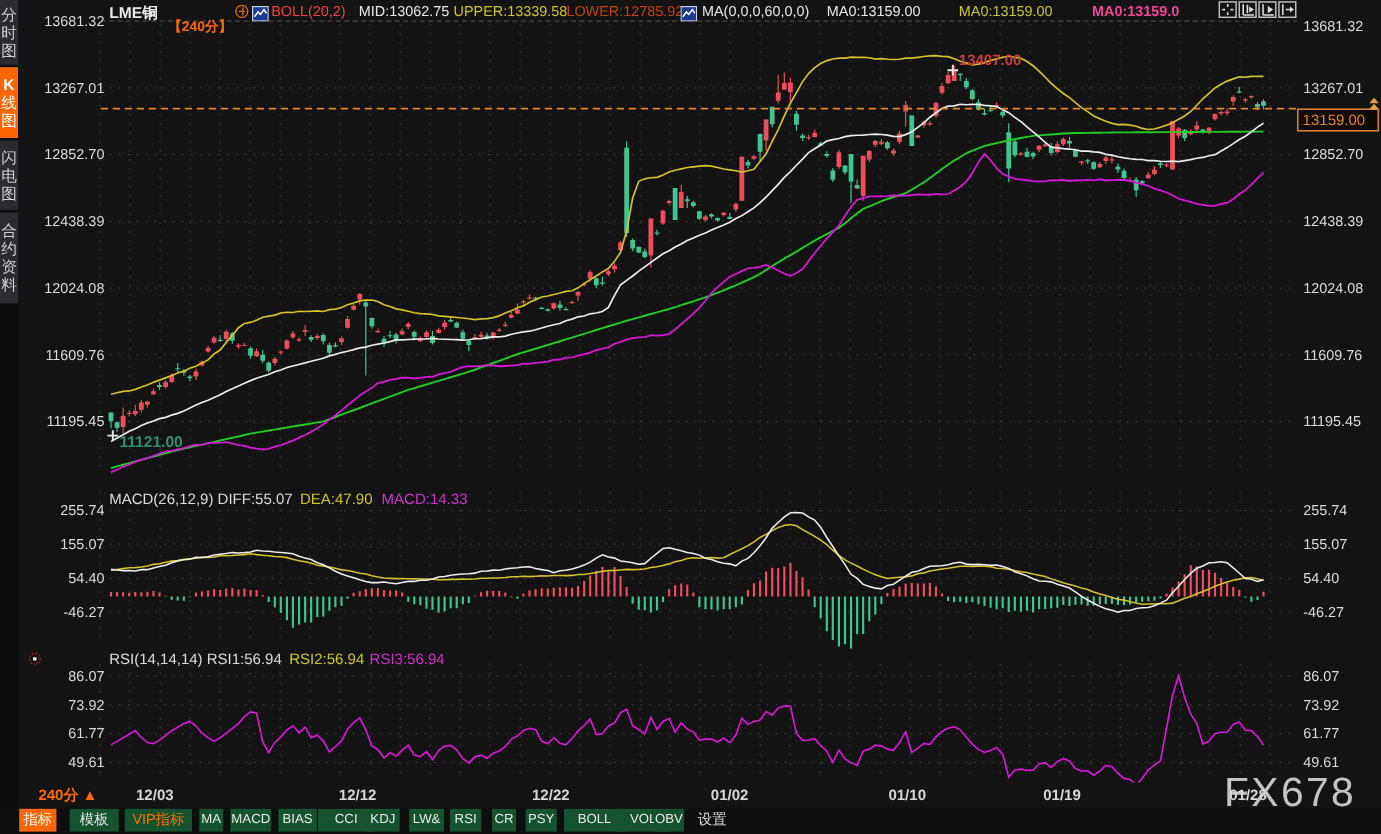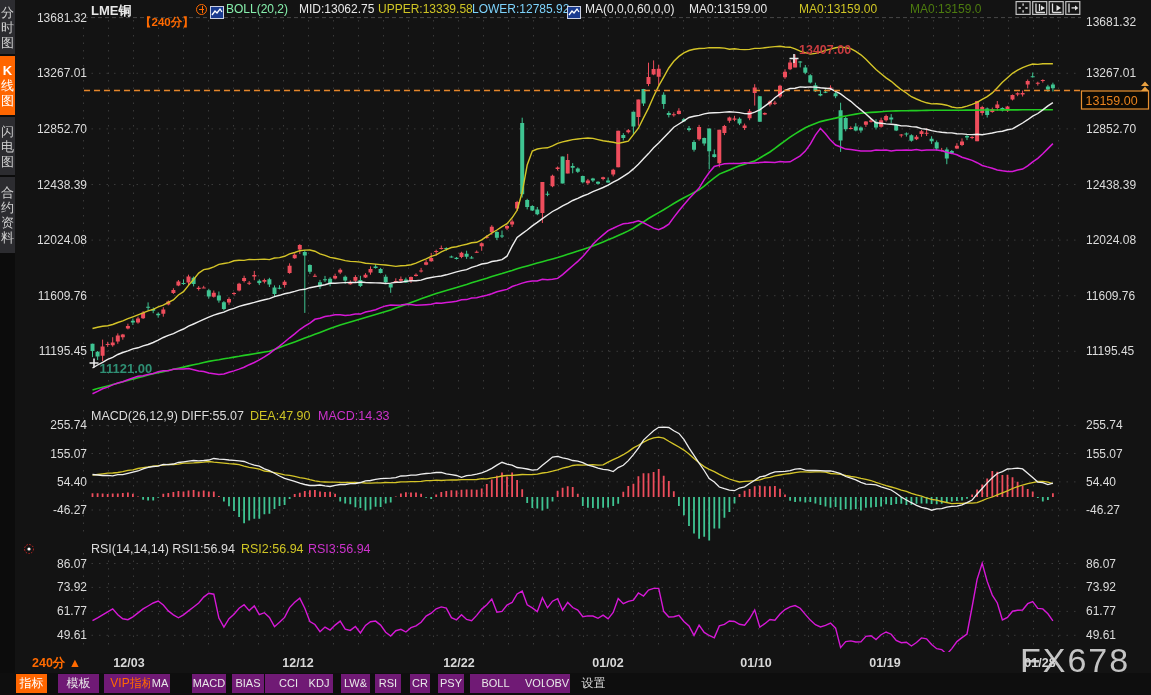"BOLL(20,2)" span { color: #86efac -> #ef4444 }
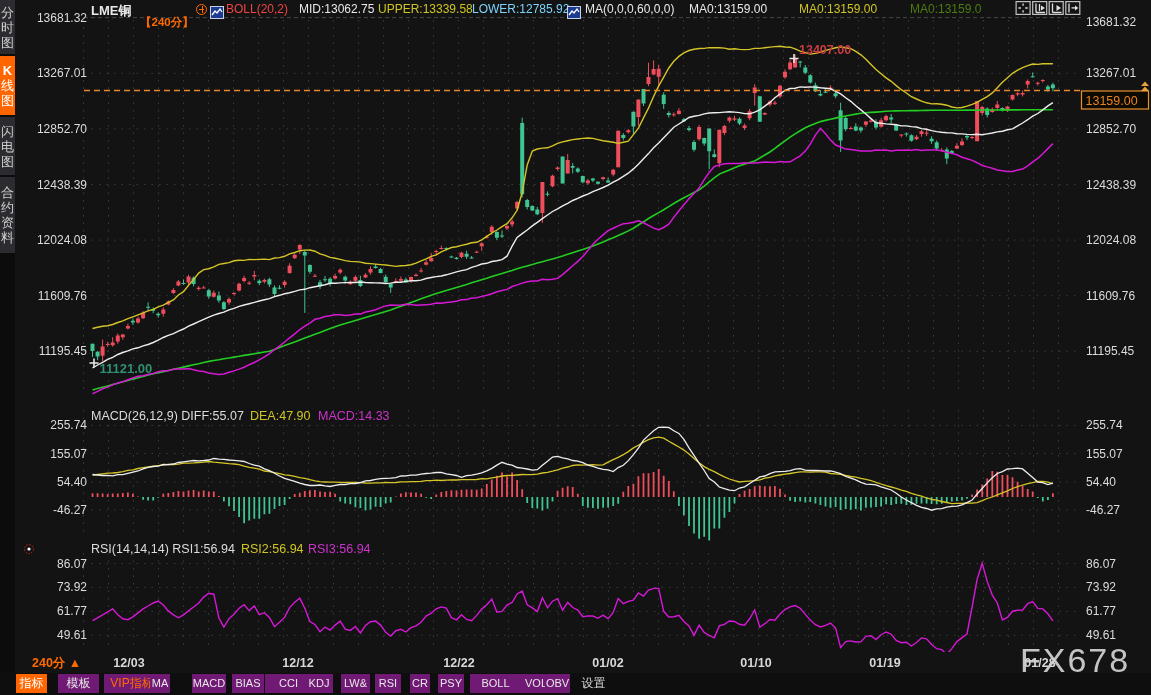"LOWER:12785.92" span { color: #7dd3fc -> #c2410c }
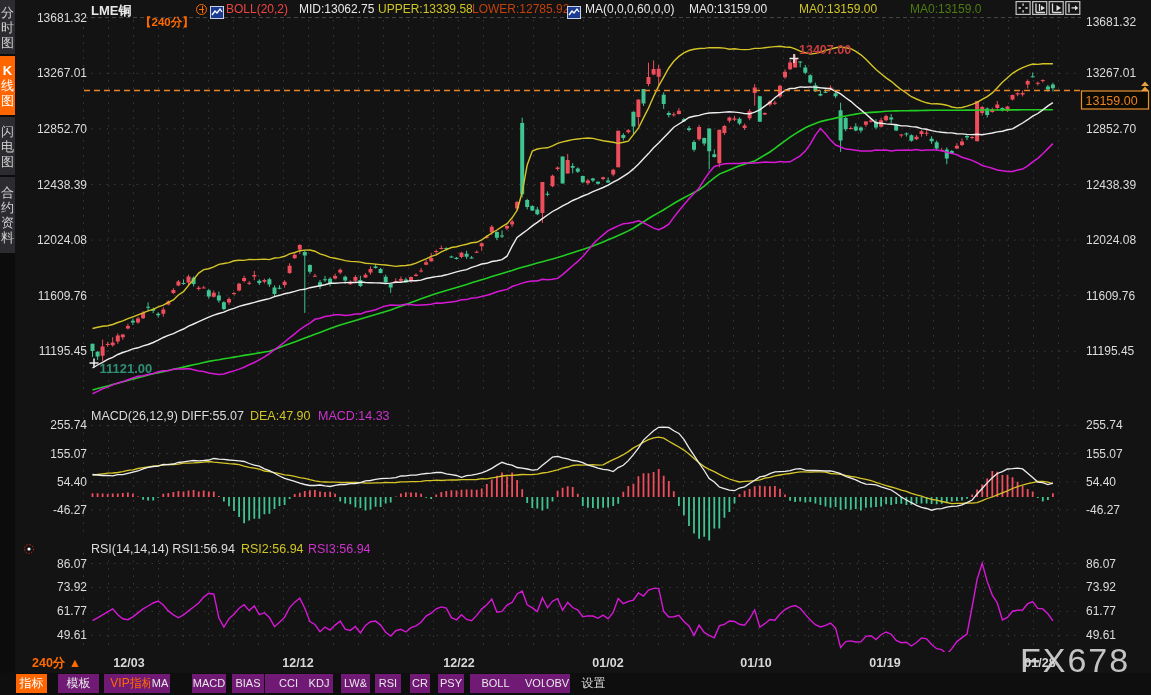"MA0:13159.0" span { color: #4d7c0f -> #ec4899; font-weight: normal -> bold }
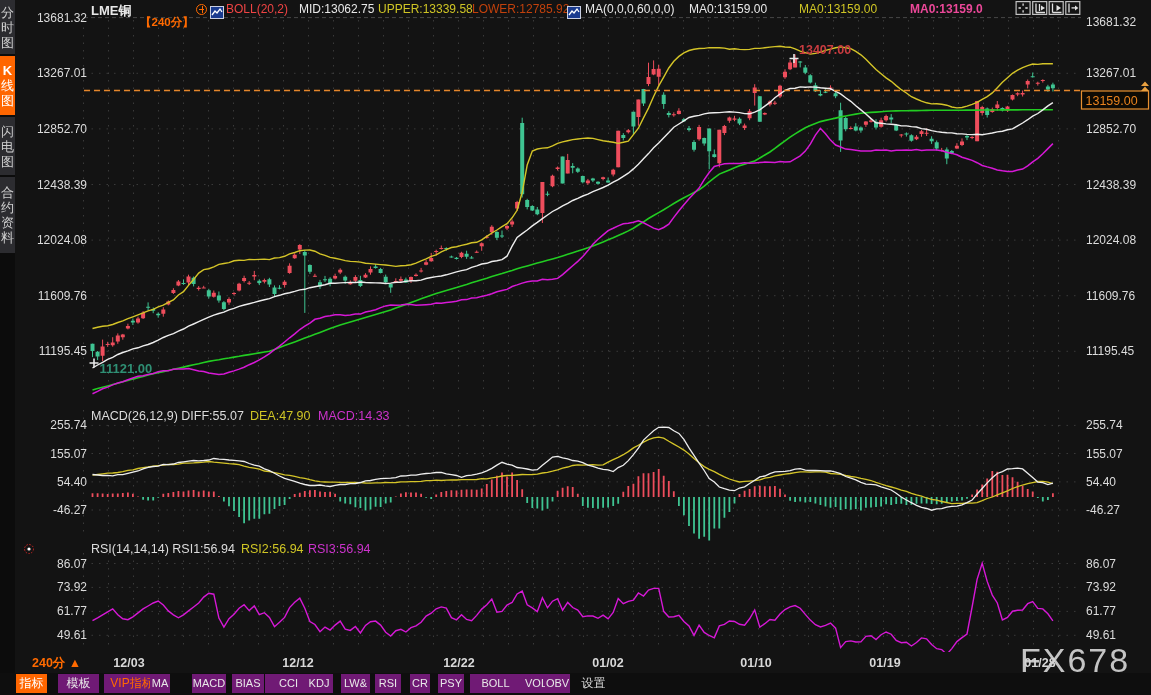"模板" .b { background: #701a75 -> #14532d }
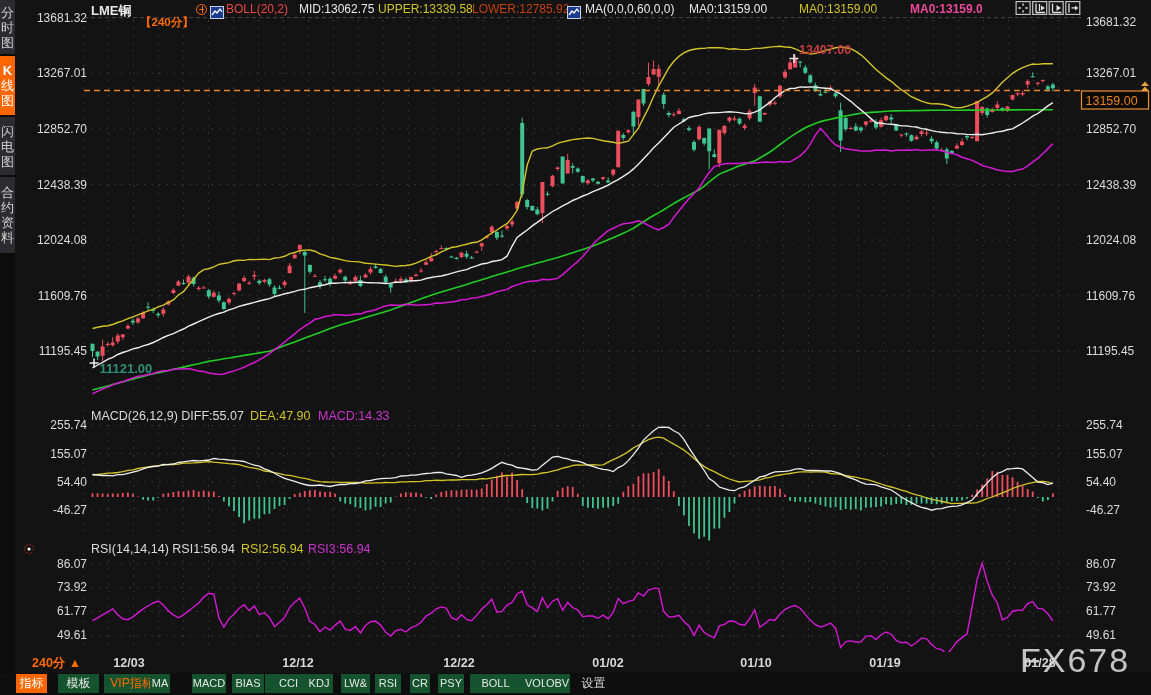"MA" span.b { left: 150px -> 166px }
